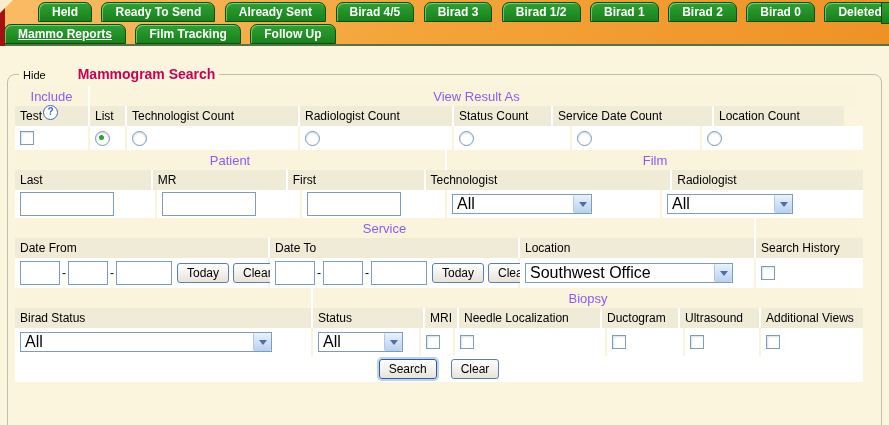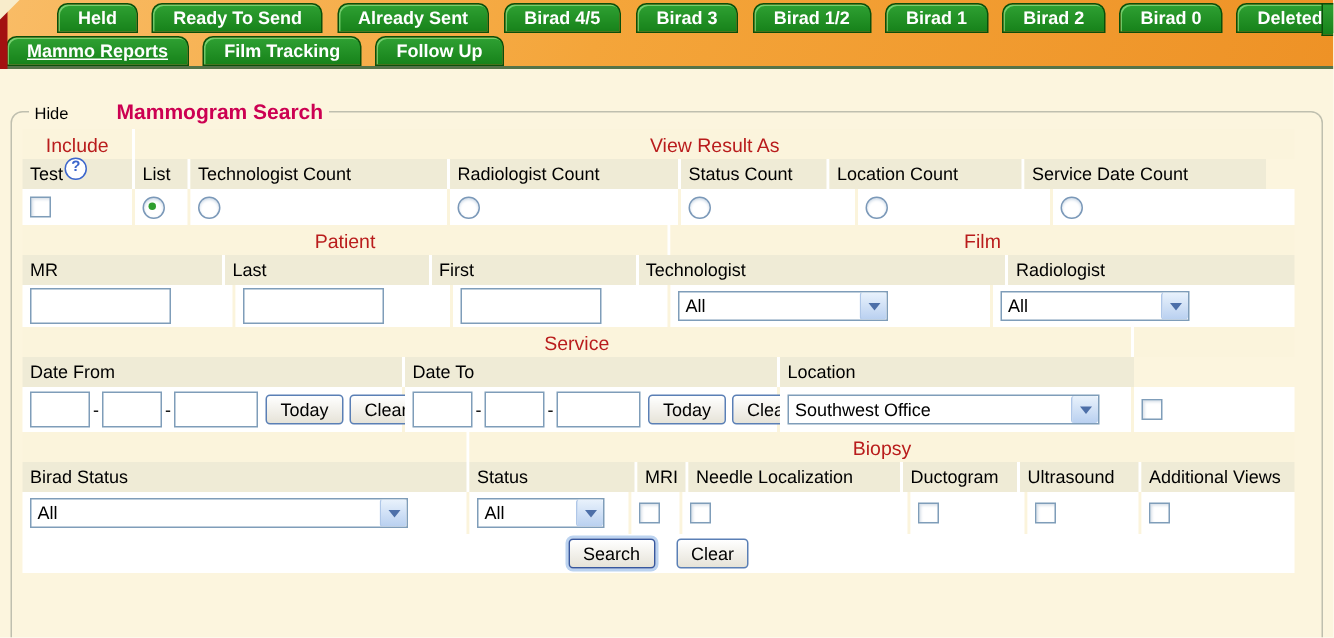"Include" .sechdr .cell { color: #b91c1c -> #8b5cf6 }
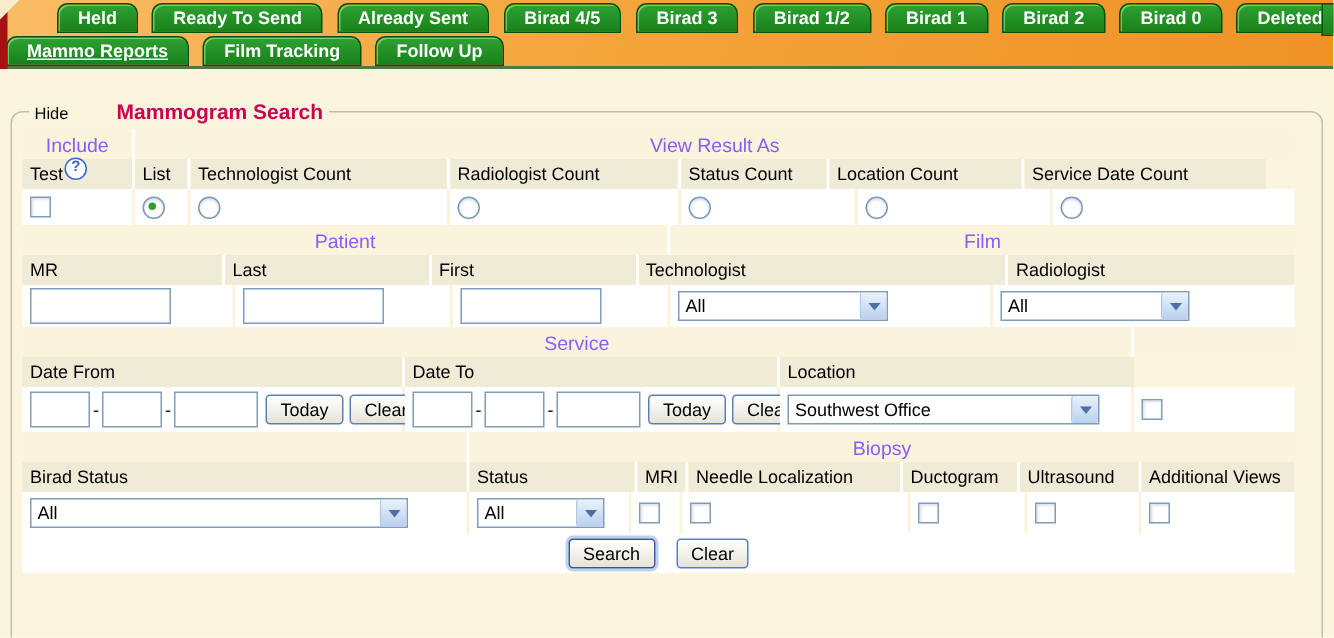"Location Count" div.cell { order: before "Service Date Count" -> after "Service Date Count" }
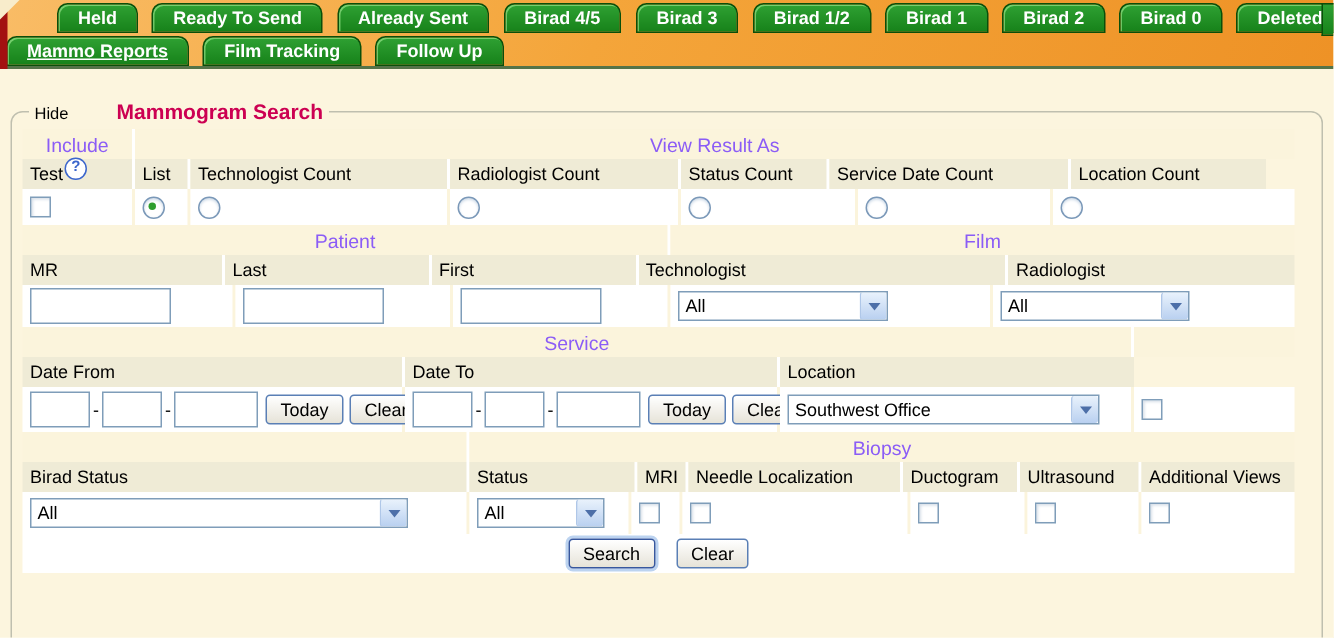"MR" div.cell { order: before "Last" -> after "Last" }
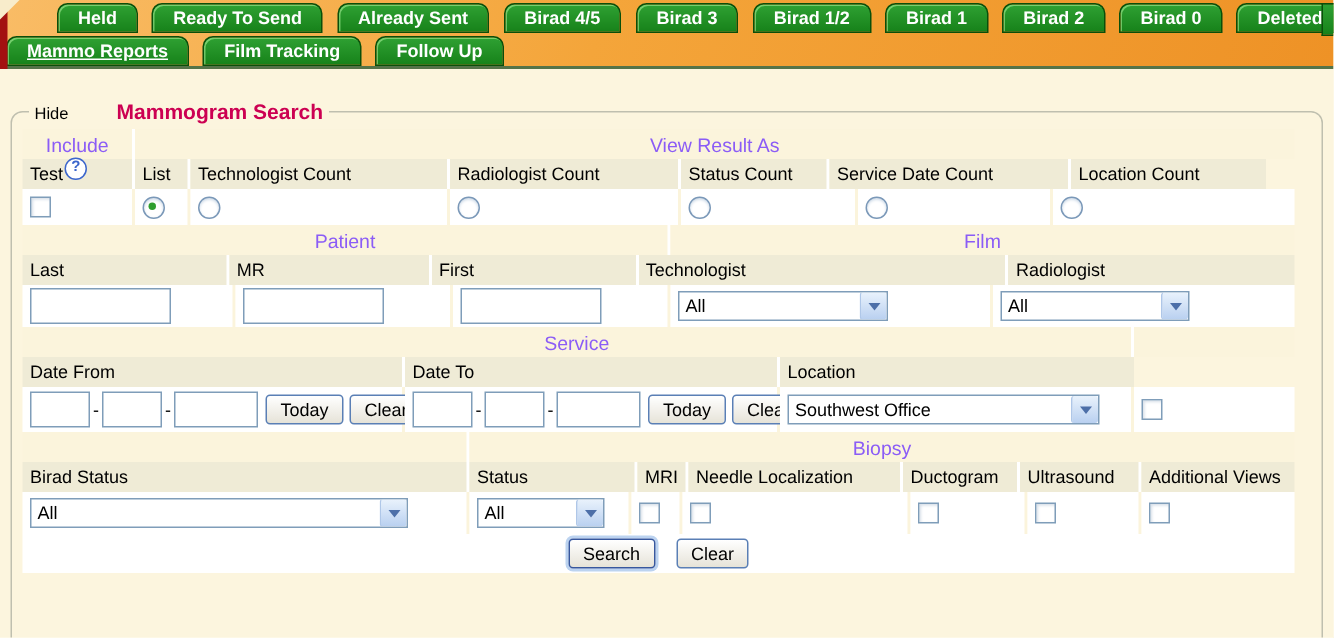"All" .sel { font-size: 12px -> 16px }
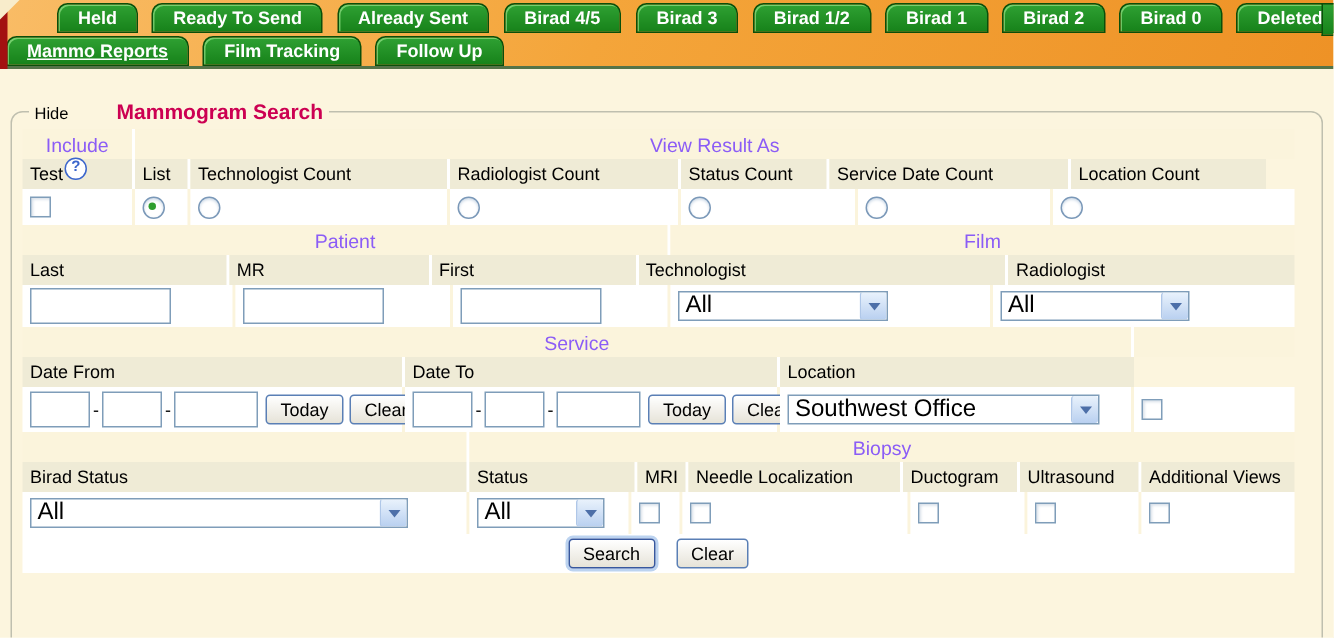"Search History" div.cell { html: none -> <div>Search History</div> }
